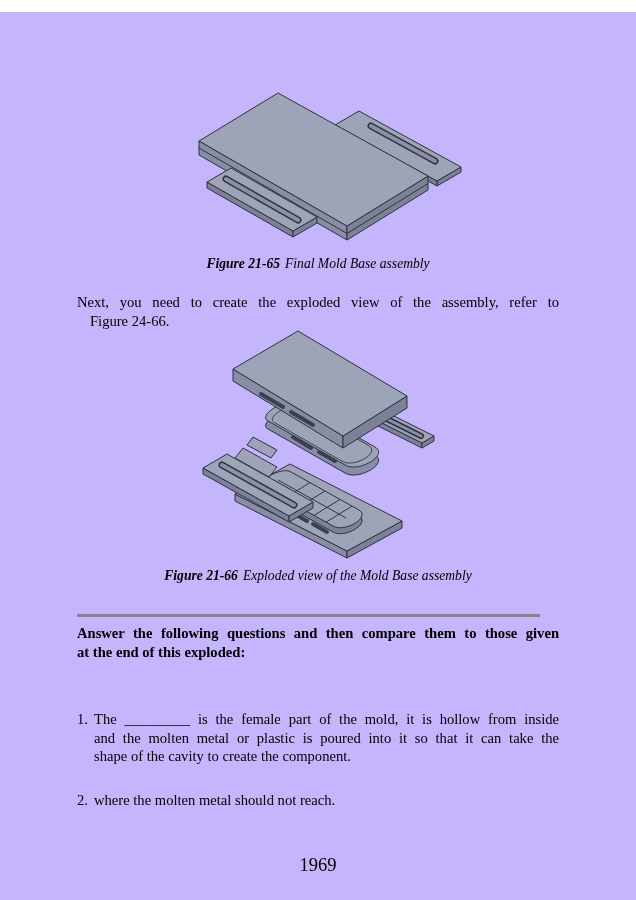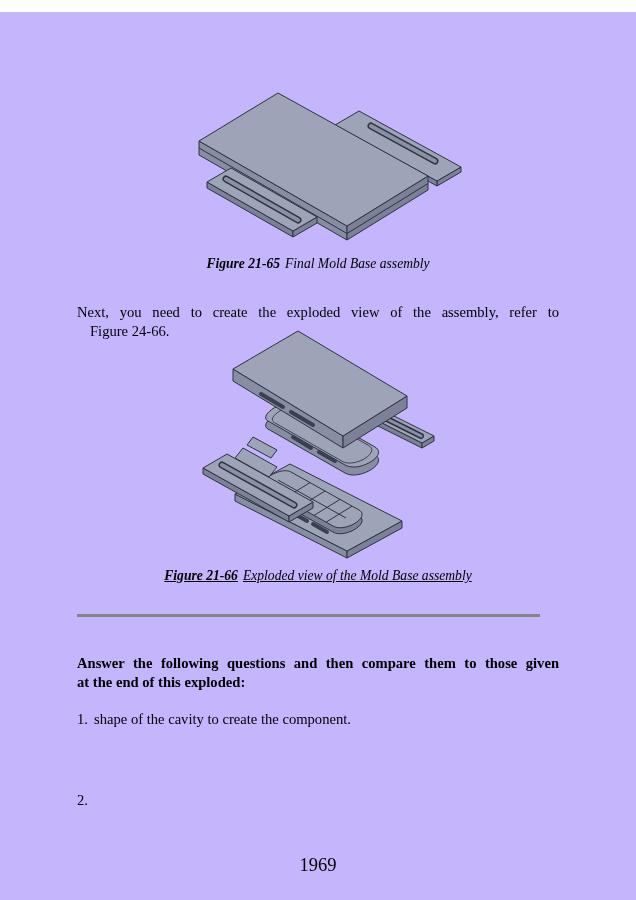"Next, you need to create" div.abs { top: 291px -> 281px }
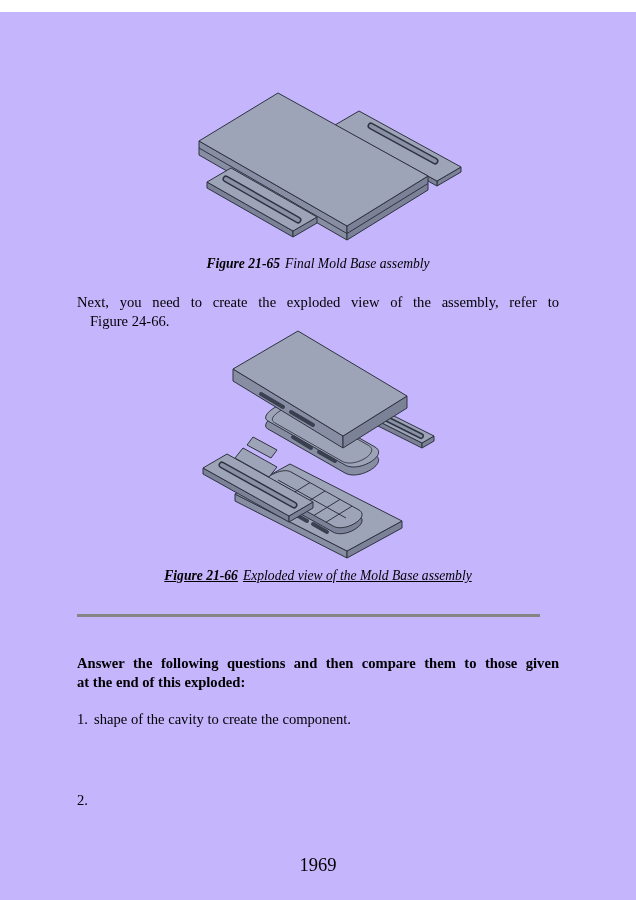"Figure 21-66 Exploded view of" div.abs { text-decoration: underline -> none }
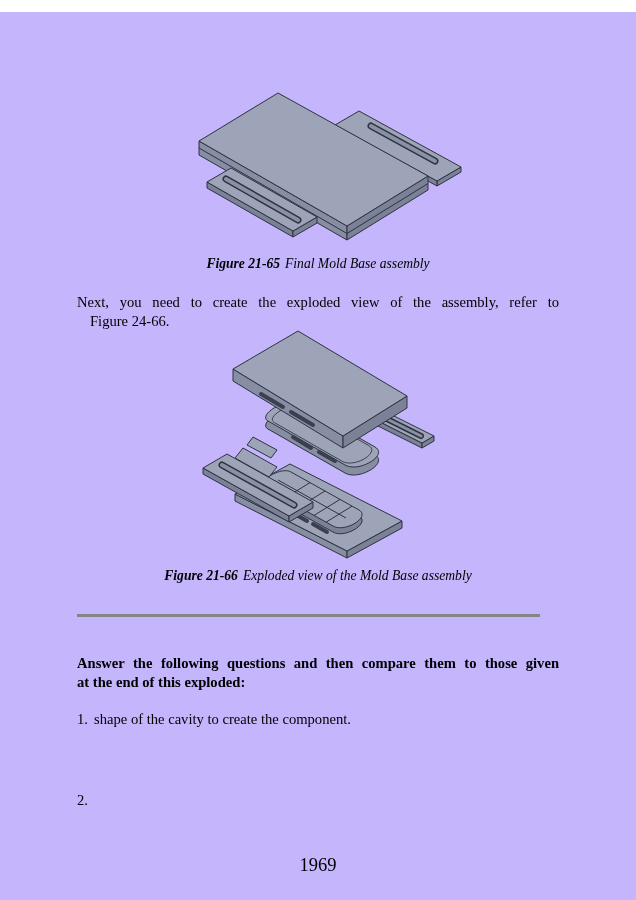"Answer the following questions and" div.abs { top: 642px -> 612px }
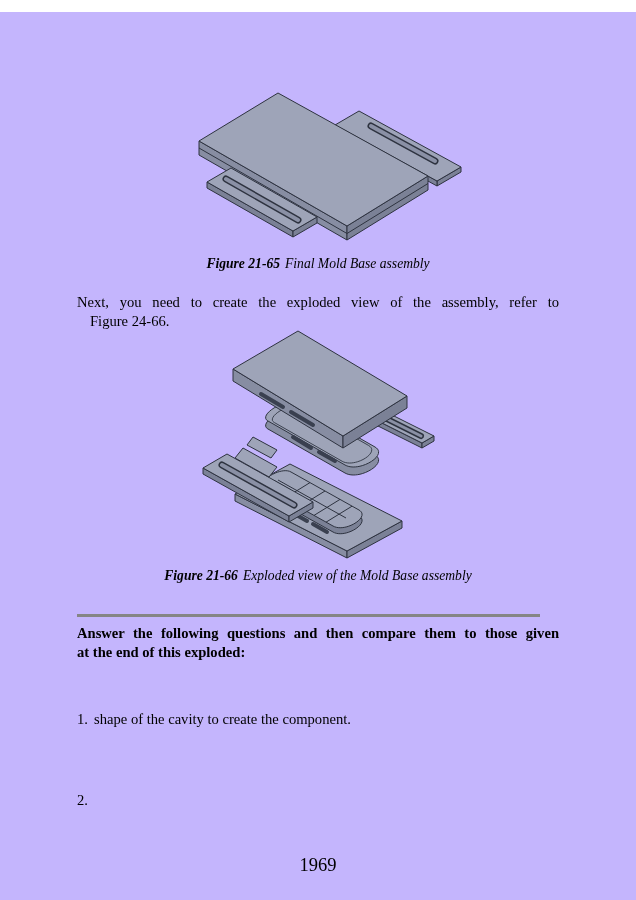"The _________ is the female" div.tline { html: none -> <div>The _________ is the female part of the mold, it is hollow from inside</div> }
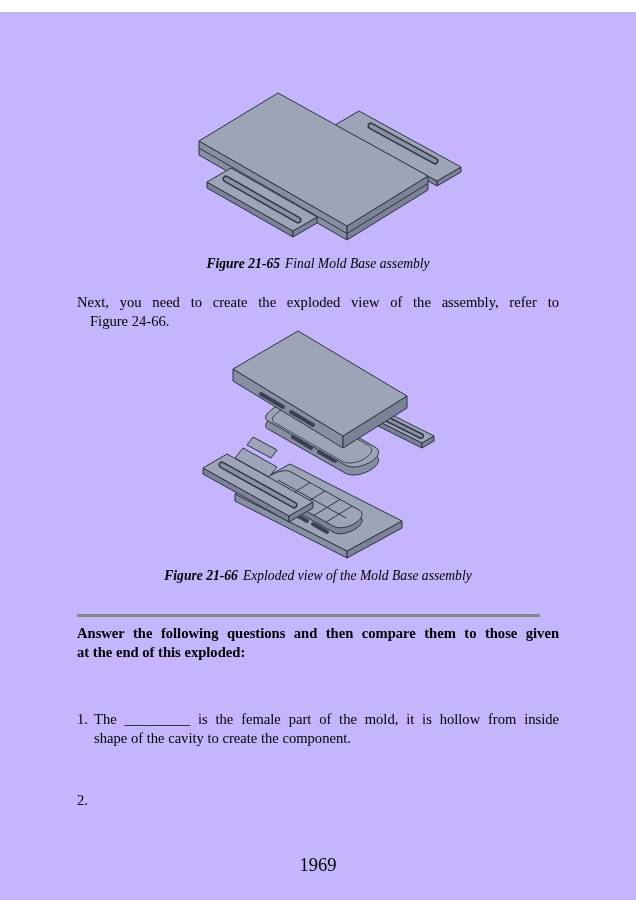"and the molten metal or" div.tline { html: none -> <div>and the molten metal or plastic is poured into it so that it can take the</div> }
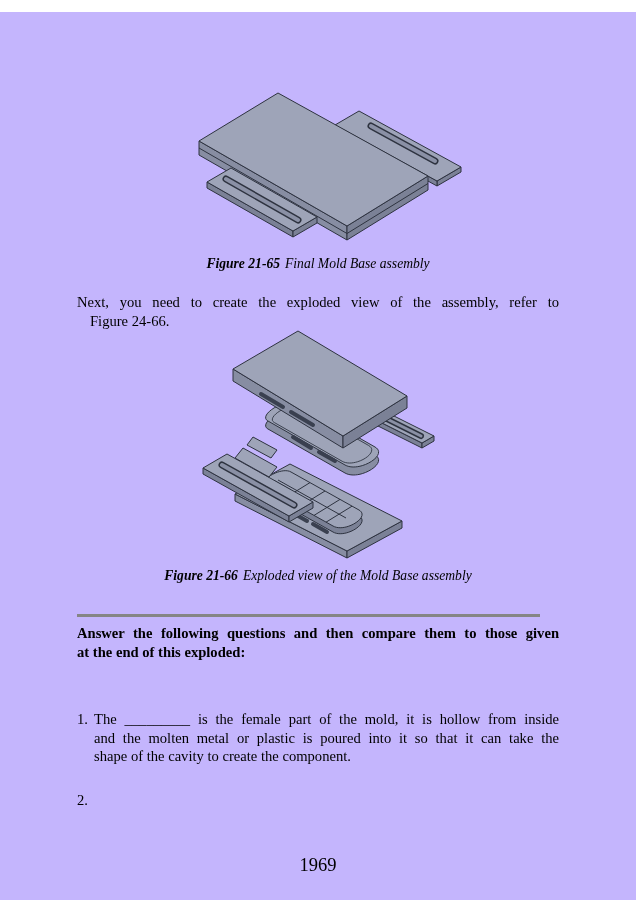"where the molten metal should" div.tline { html: none -> <div>where the molten metal should not reach.</div> }
